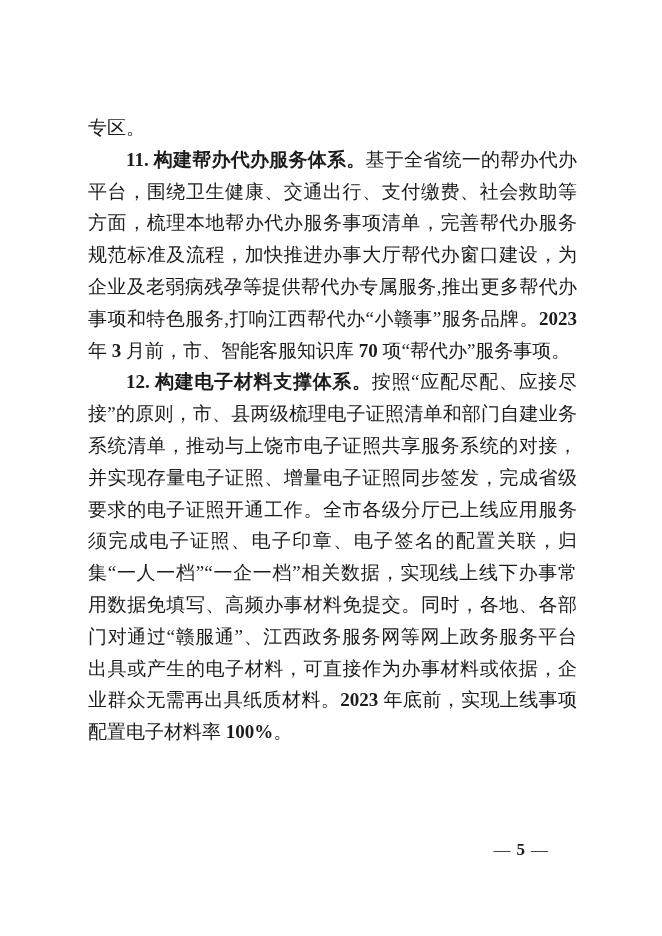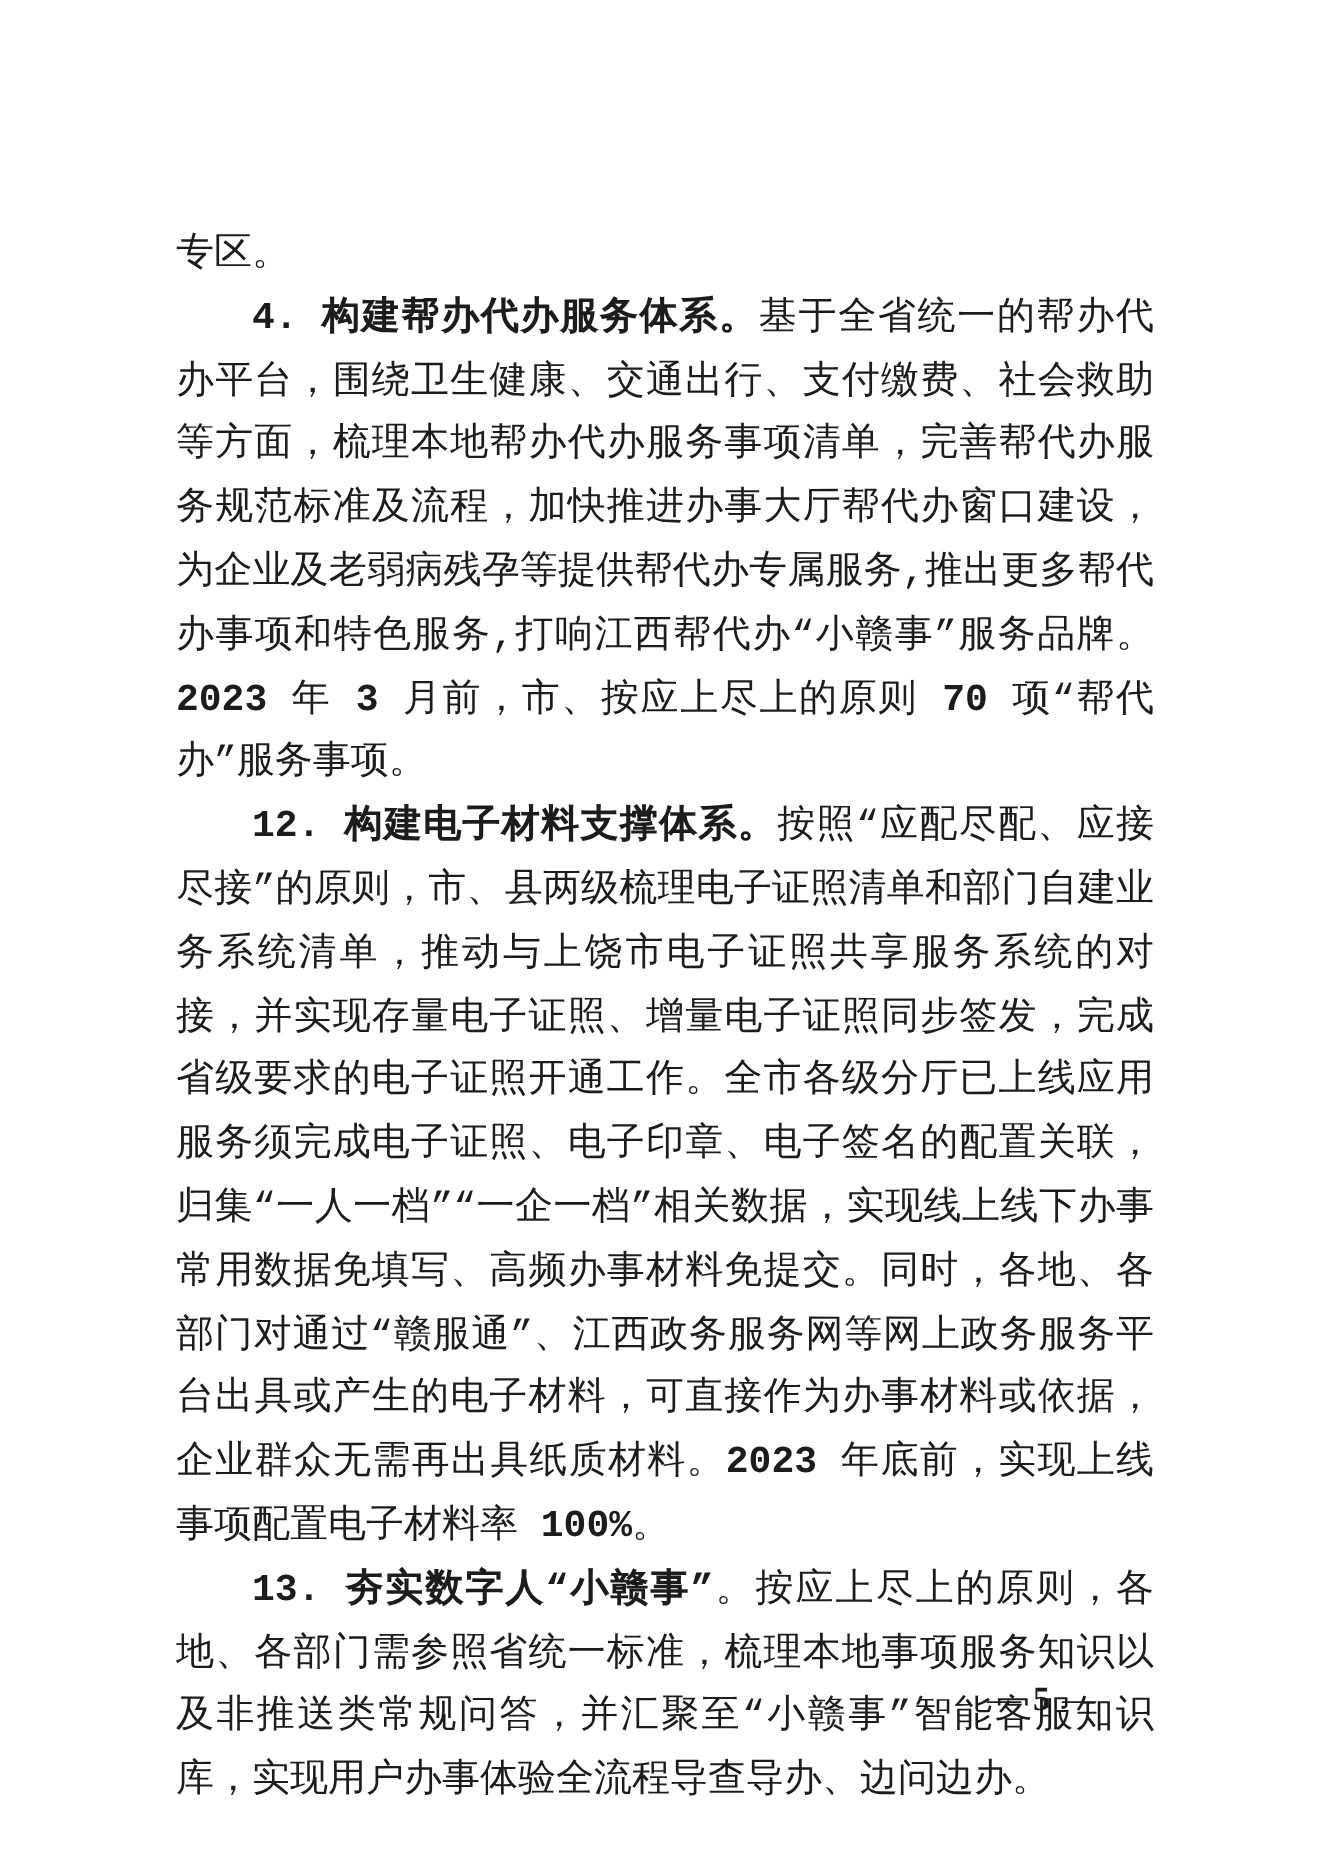"专区。" .doc-body { font-family: Liberation Mono, monospace -> none }
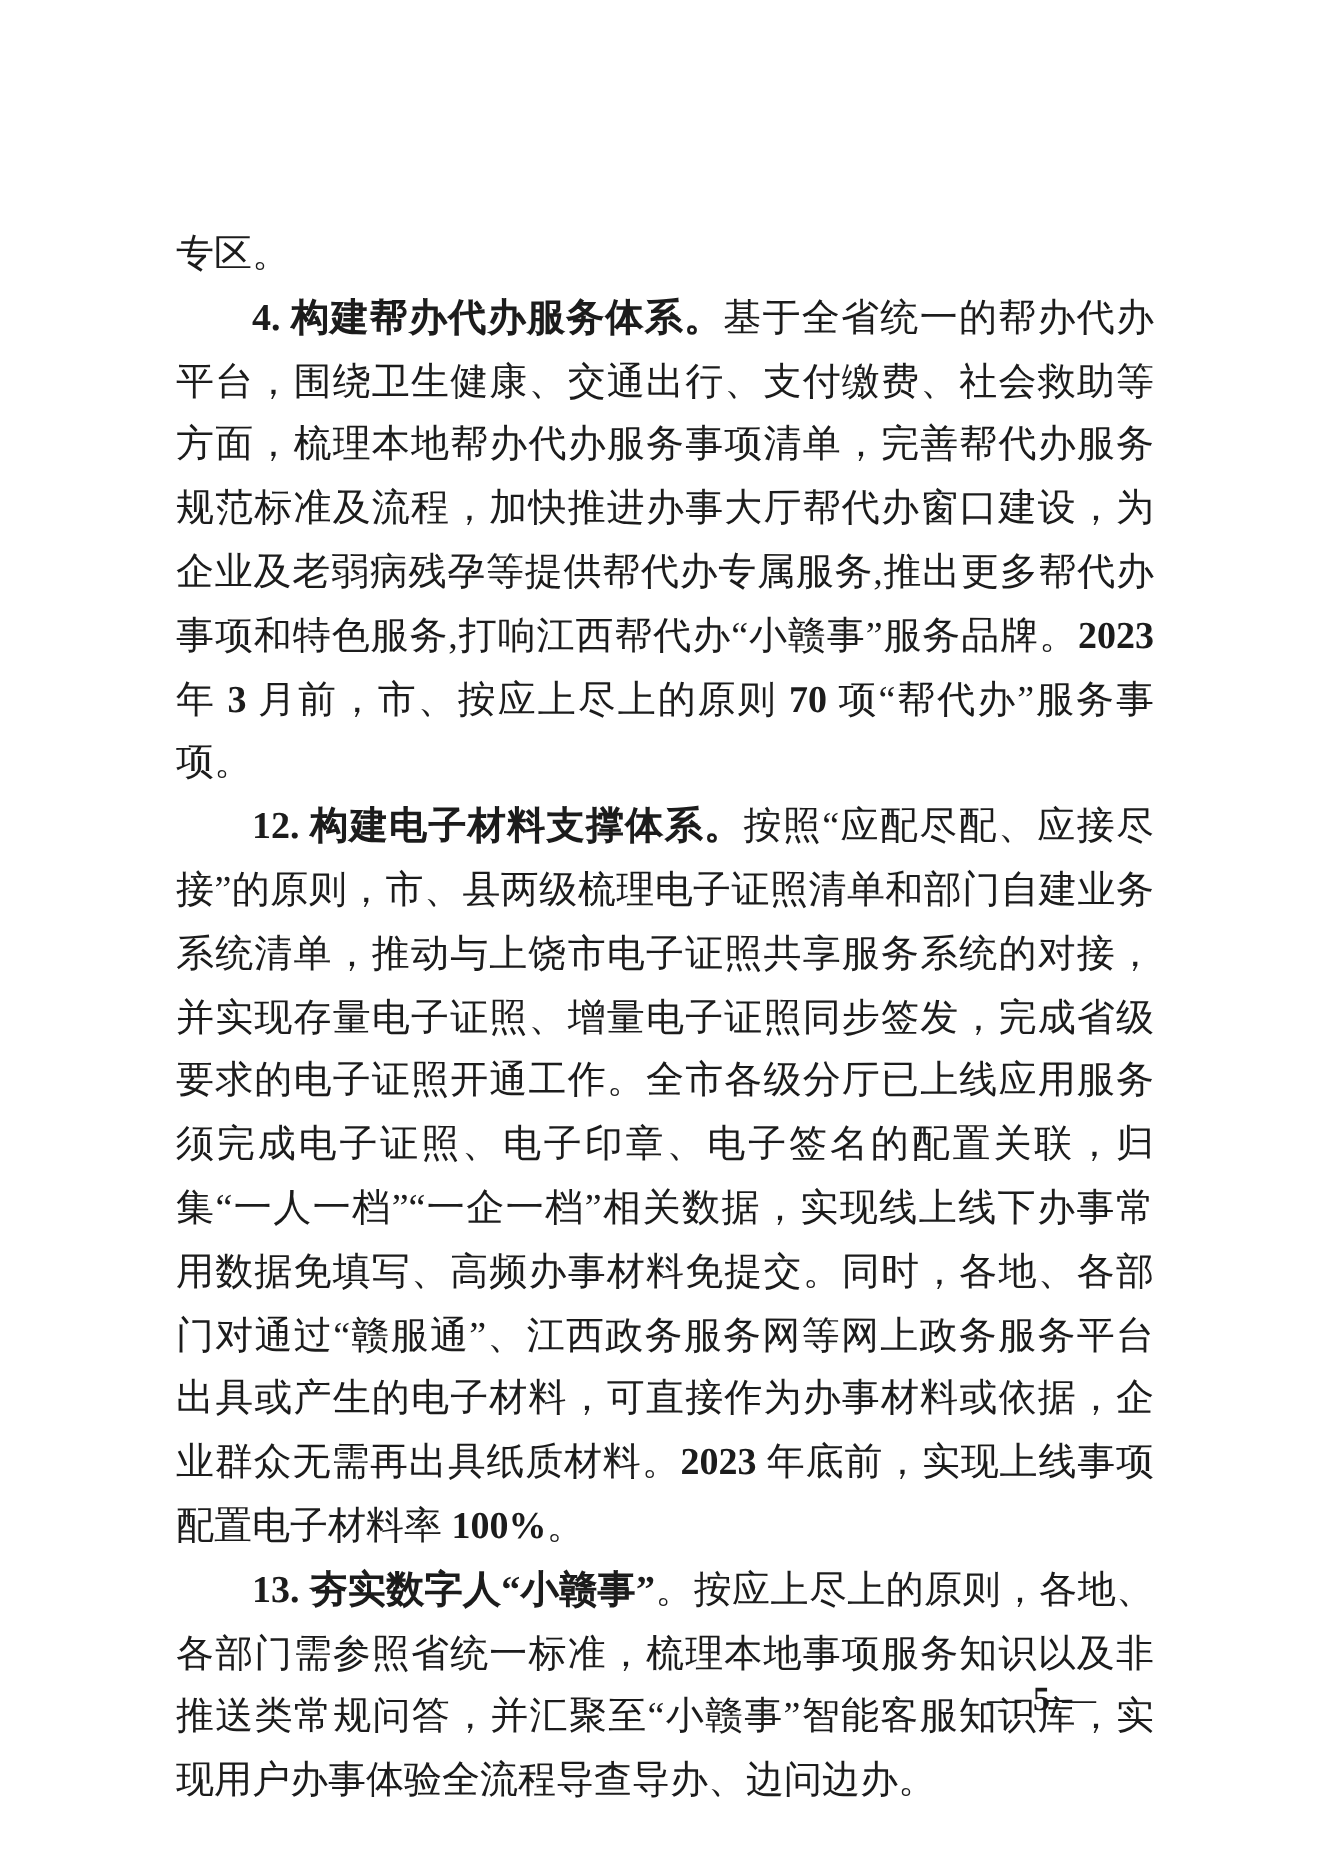"4. 构建帮办代办服务体系。" span.bold { text: 4 -> 11 }
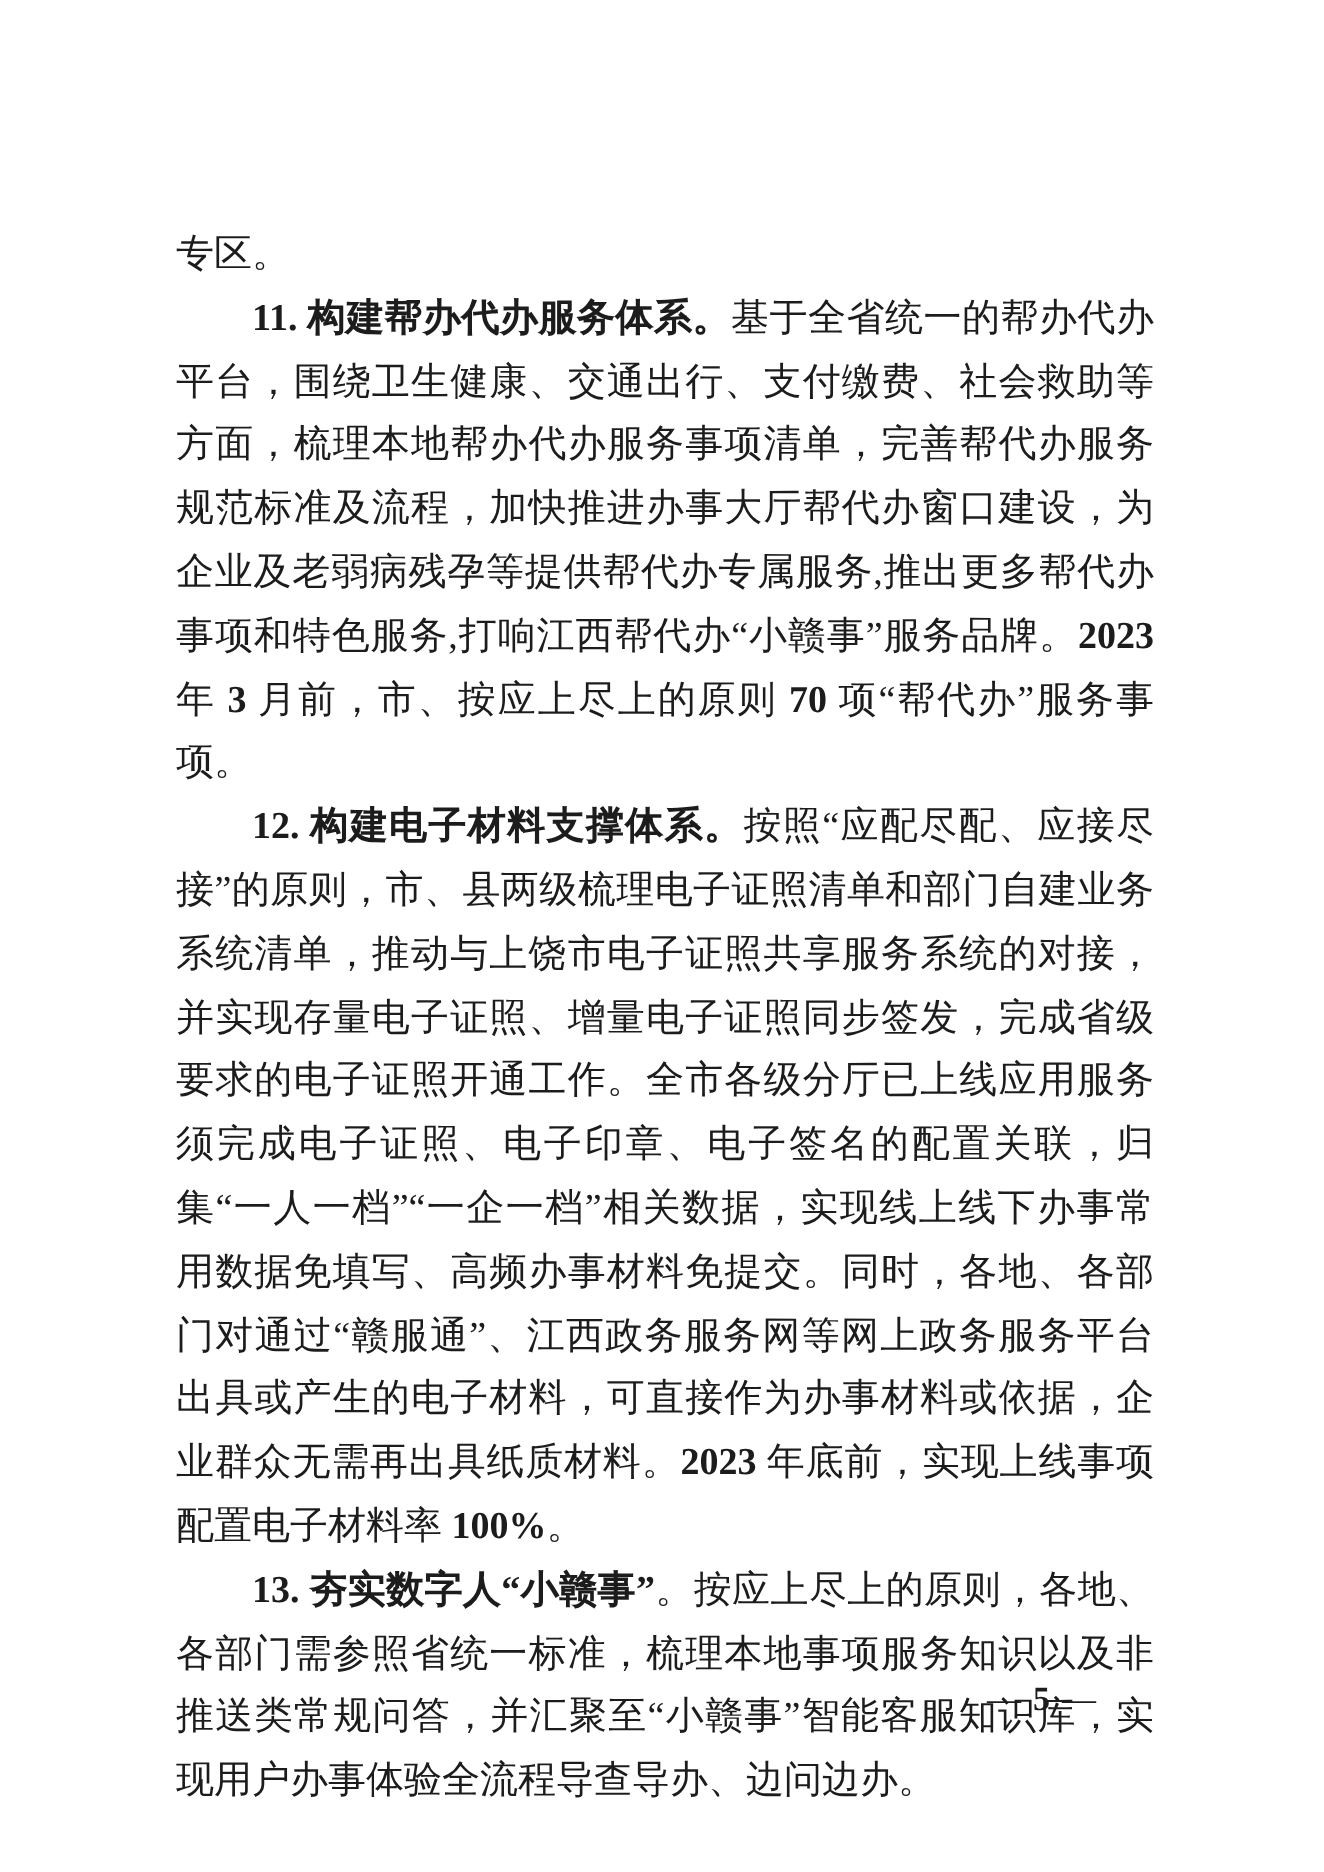"月前，市、按应上尽上的原则" span { text: 按应上尽上的原则 -> 智能客服知识库 }
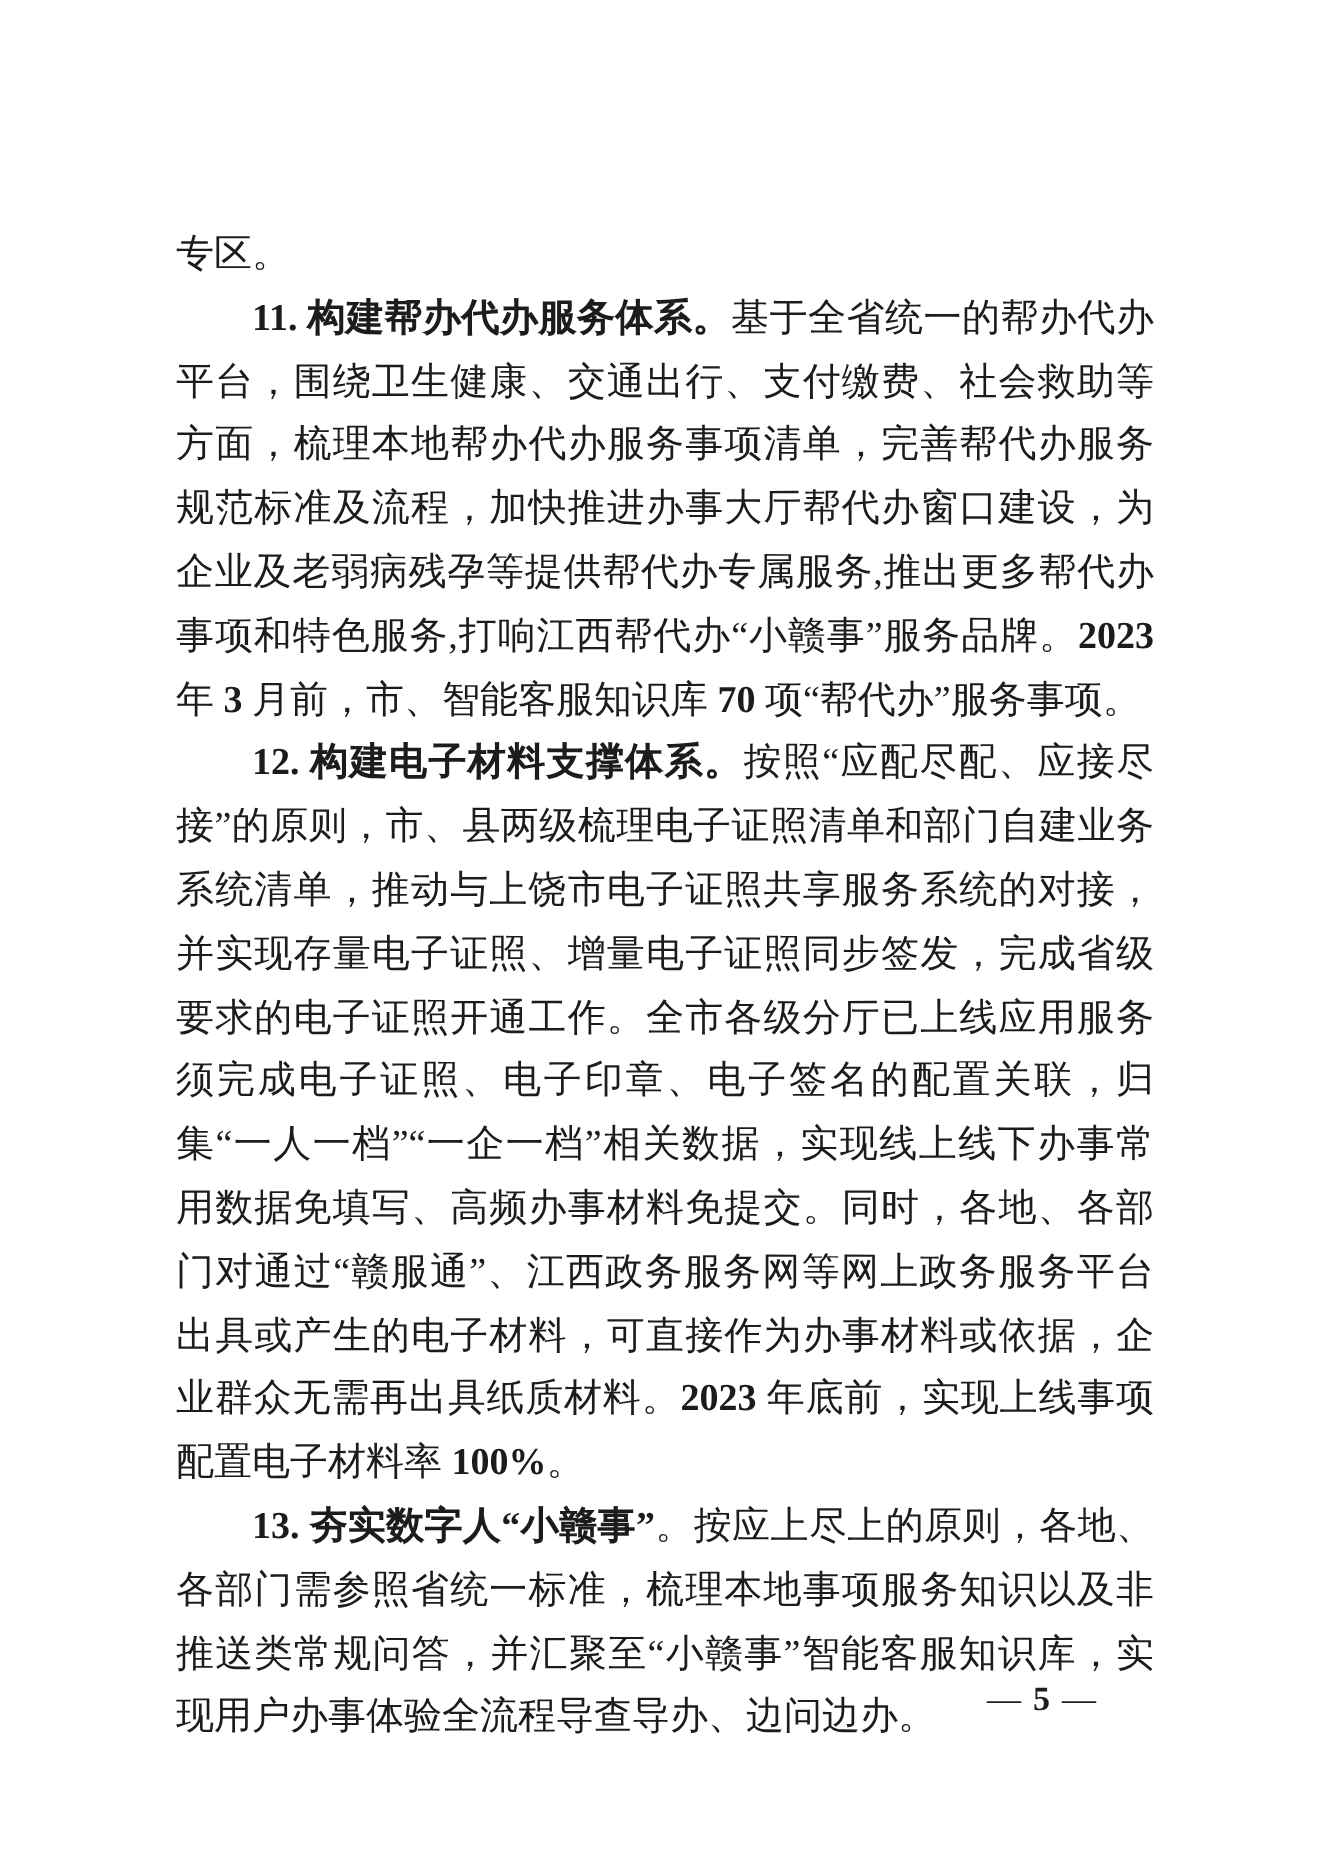"13." p.para { html: <p><span>13. 夯实数字人“小赣事”</span><span>。按应上尽上的原则，各地、各部门需参照省统一标准，梳理本地事项服务知识以及非推送类常规问答，并汇聚至“小赣事”智能客服知识库，实现用户办事体验全流程导查导办、边问边办。</span></p> -> none }
